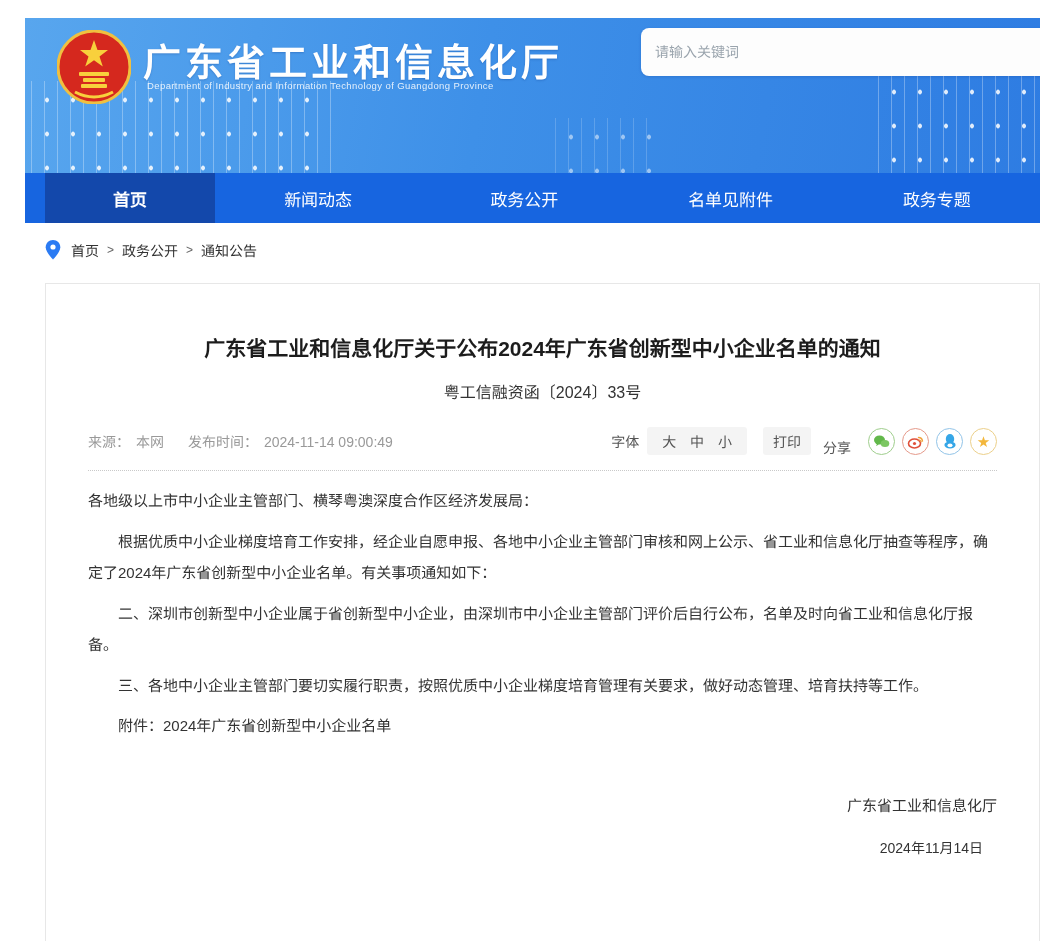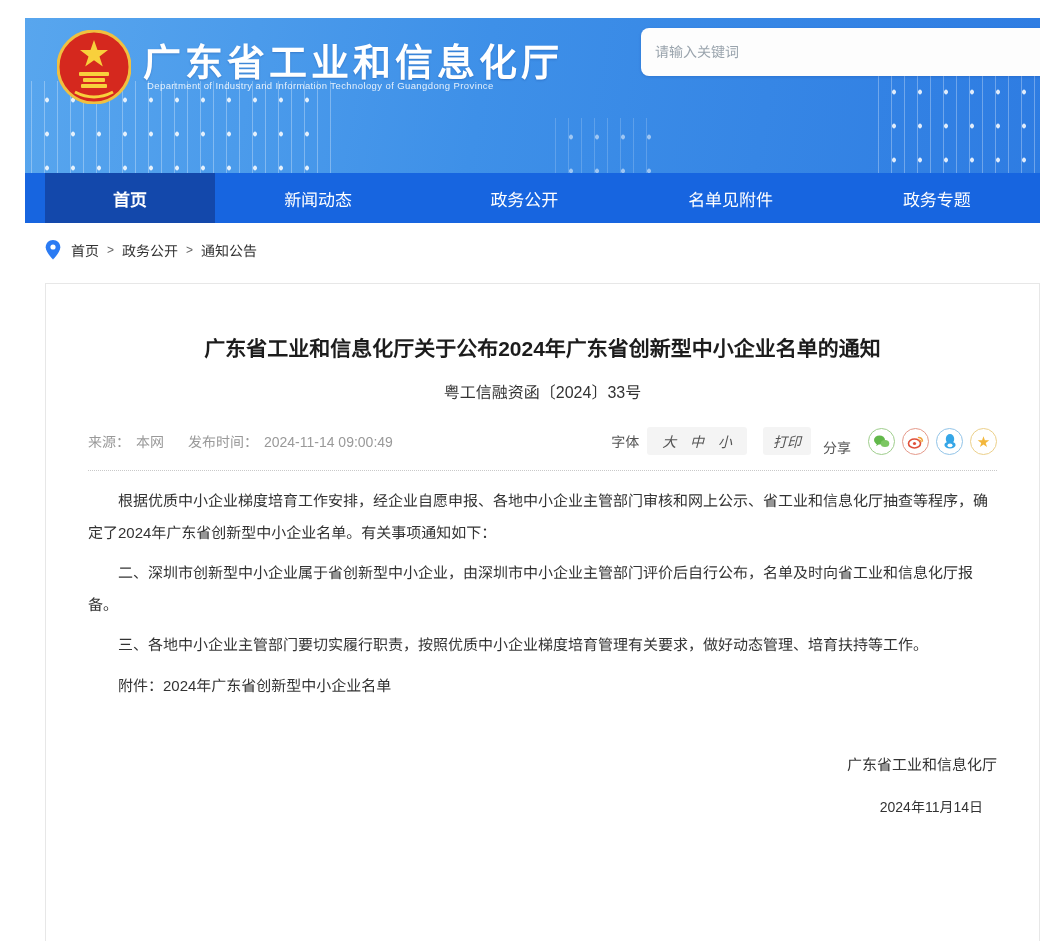"大 中 小" .pill { font-style: italic -> none }
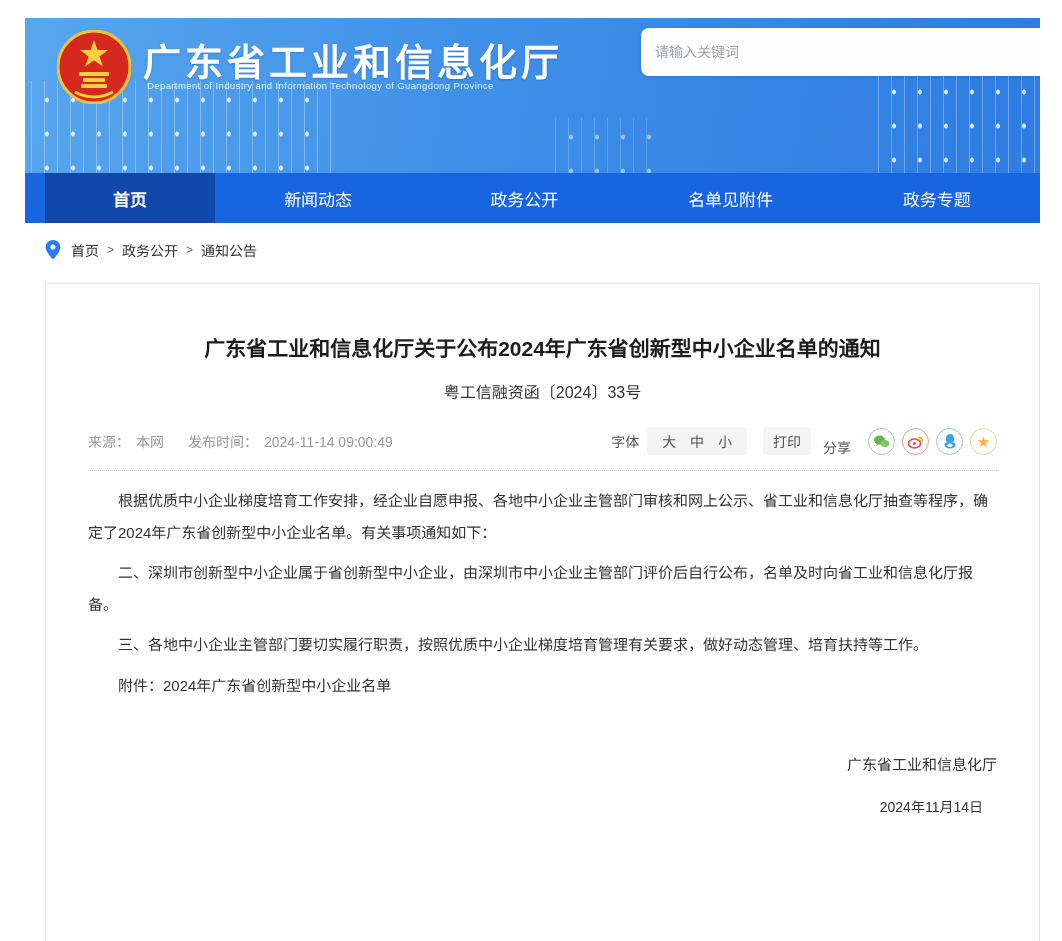"各地级以上市中小企业主管部门、横琴粤澳深度合作区经济发展局：" p.no-indent { html: none -> <p>各地级以上市中小企业主管部门、横琴粤澳深度合作区经济发展局：</p> }
